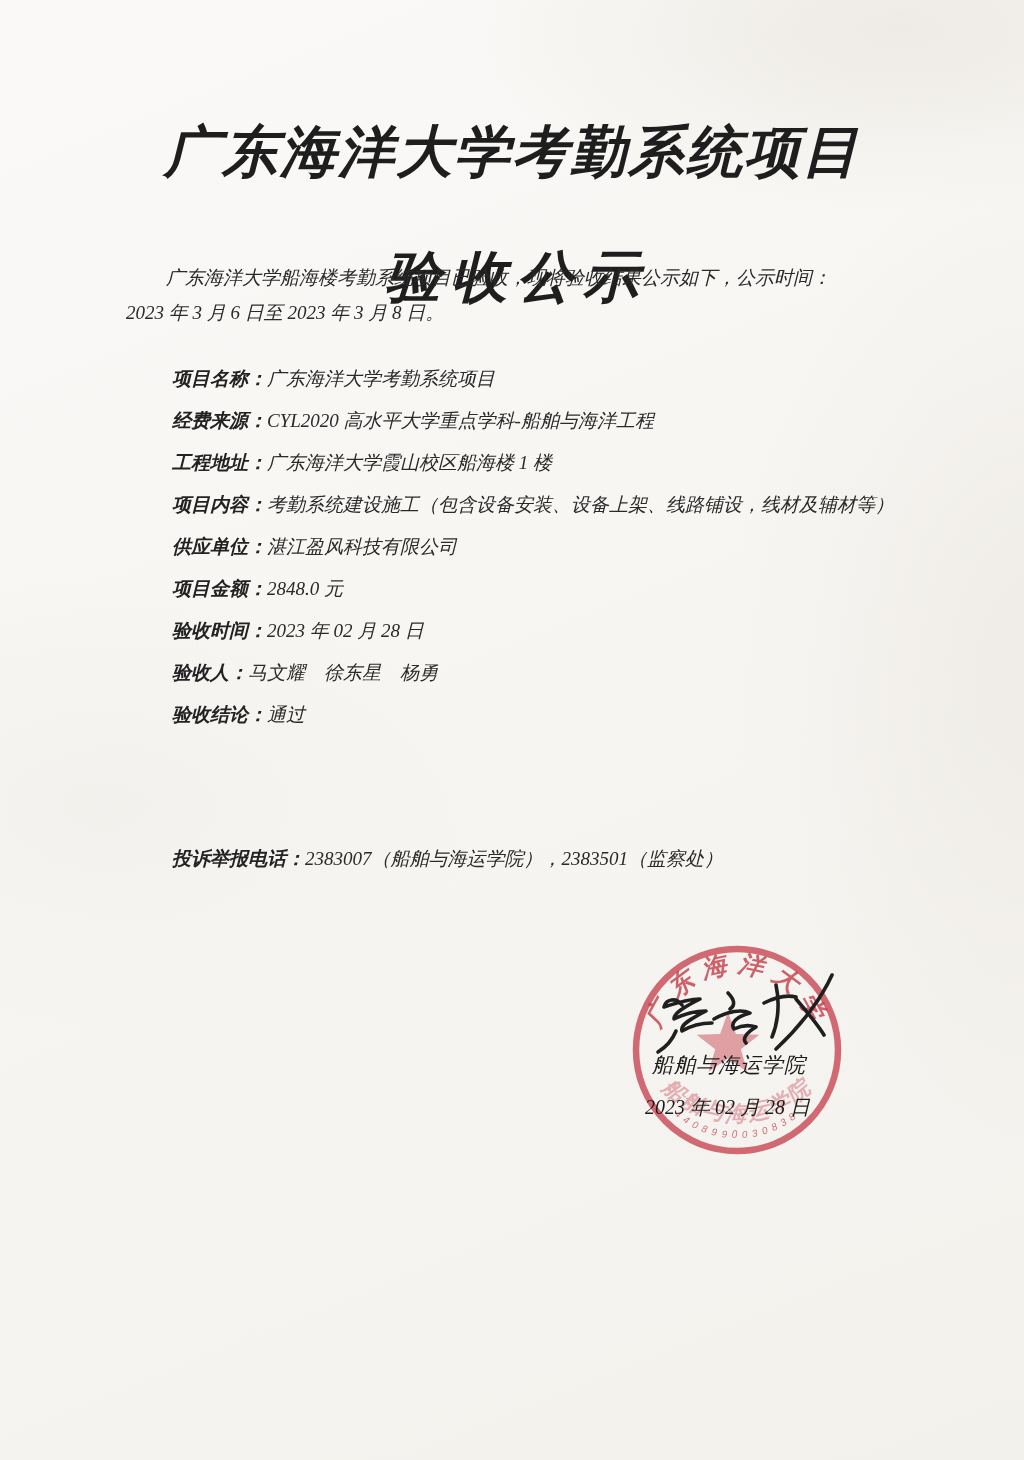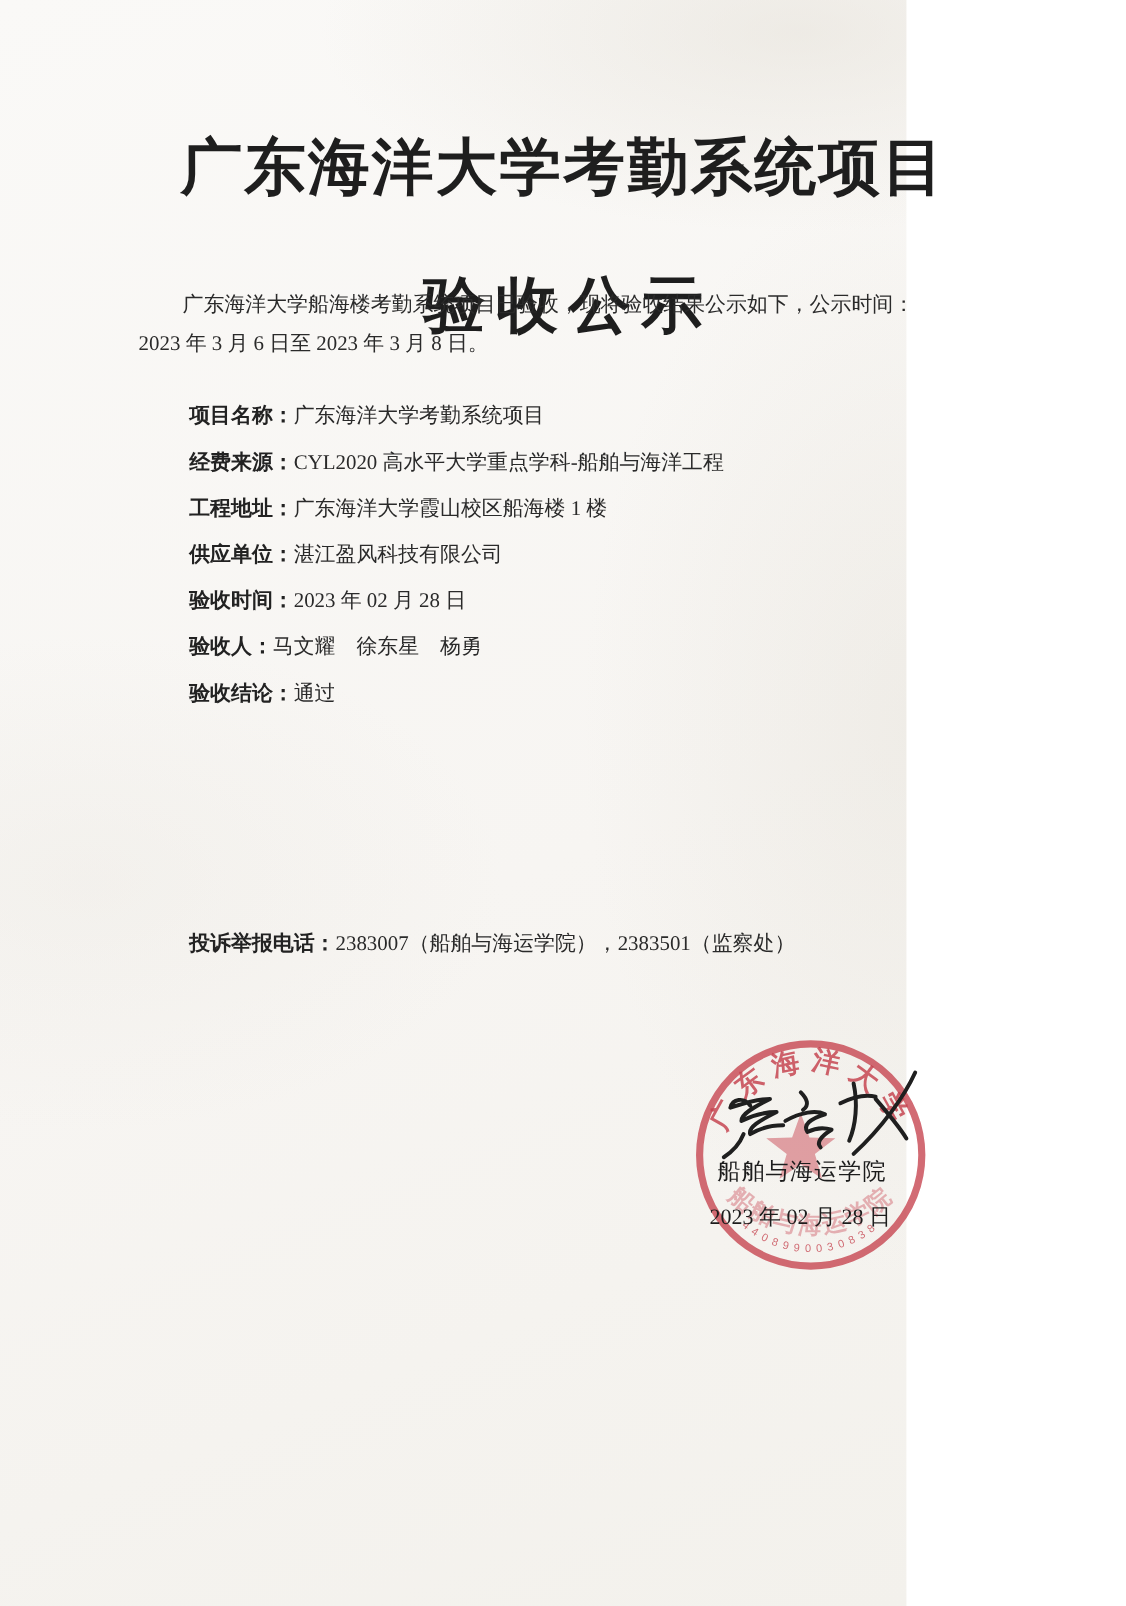"广东海洋大学考勤系统项目" .page { font-style: none -> italic; width: 824px -> 1024px }
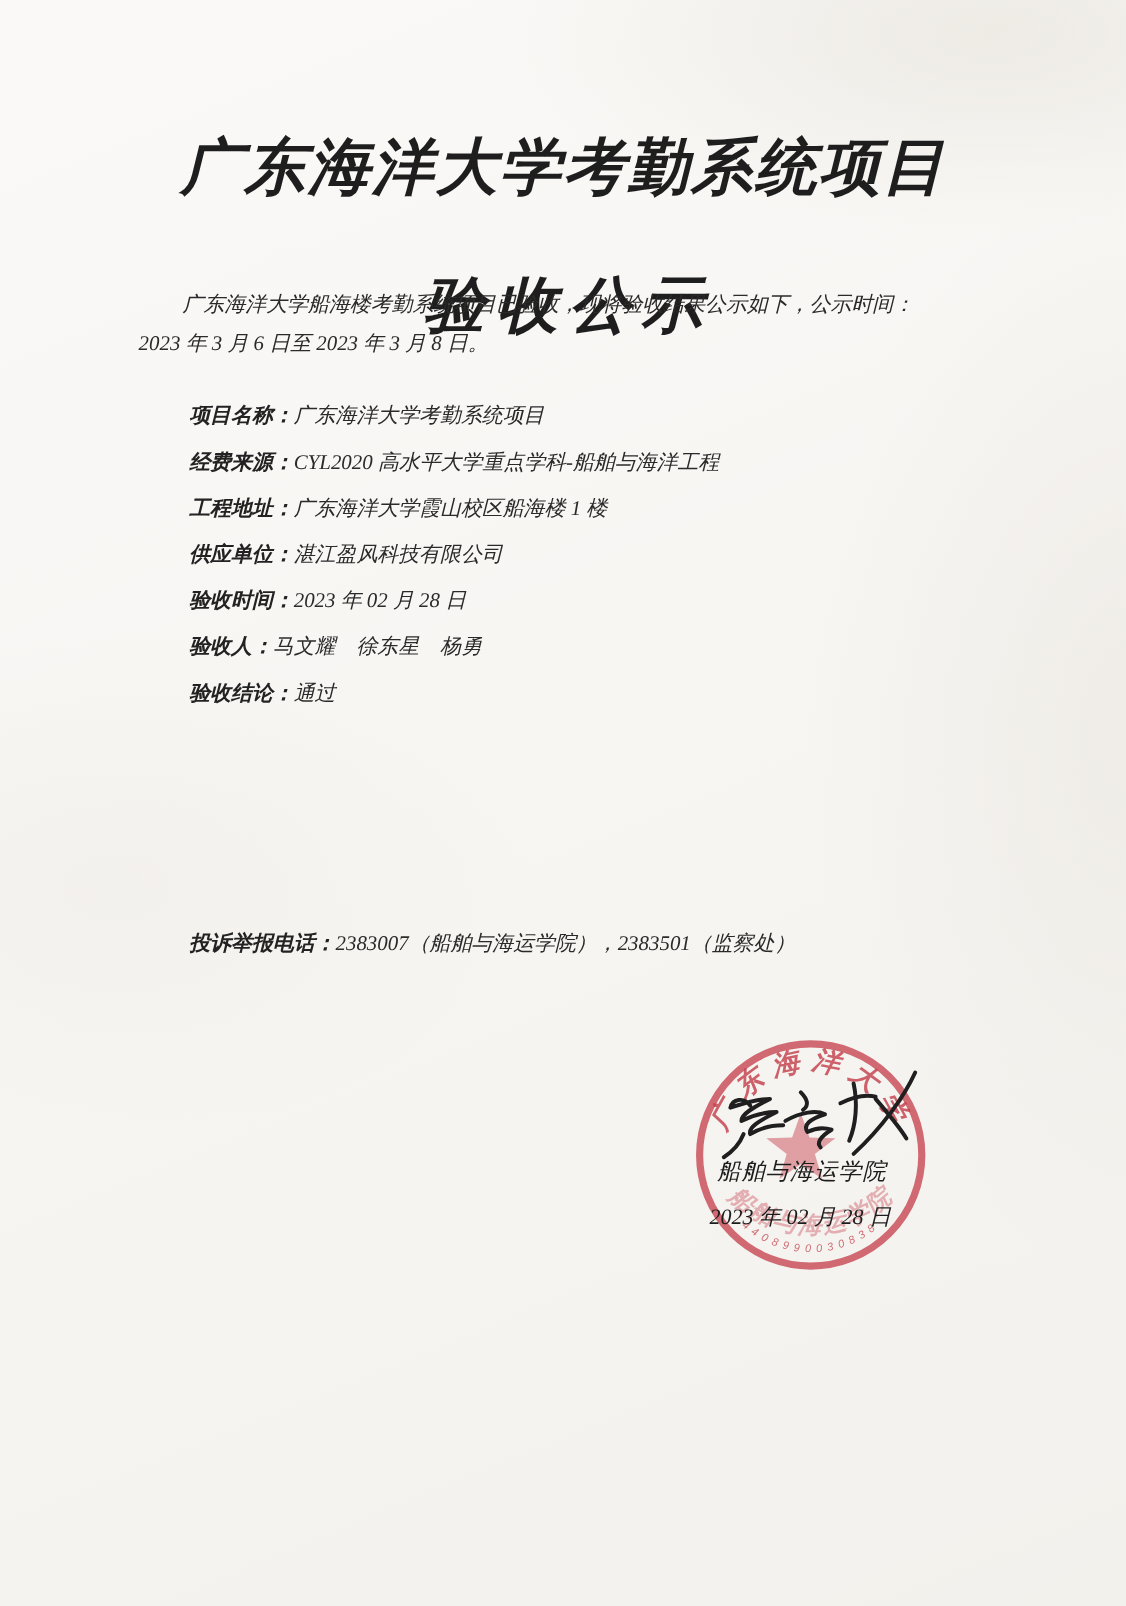"项目内容：考勤系统建设施工（包含设备安装、设备上架、线路铺设，线材及辅材等）" div.field-row { html: none -> <div> <span>项目内容：</span><span>考勤系统建设施工（包含设备安装、设备上架、线路铺设，线材及辅材等）</span> </div> }
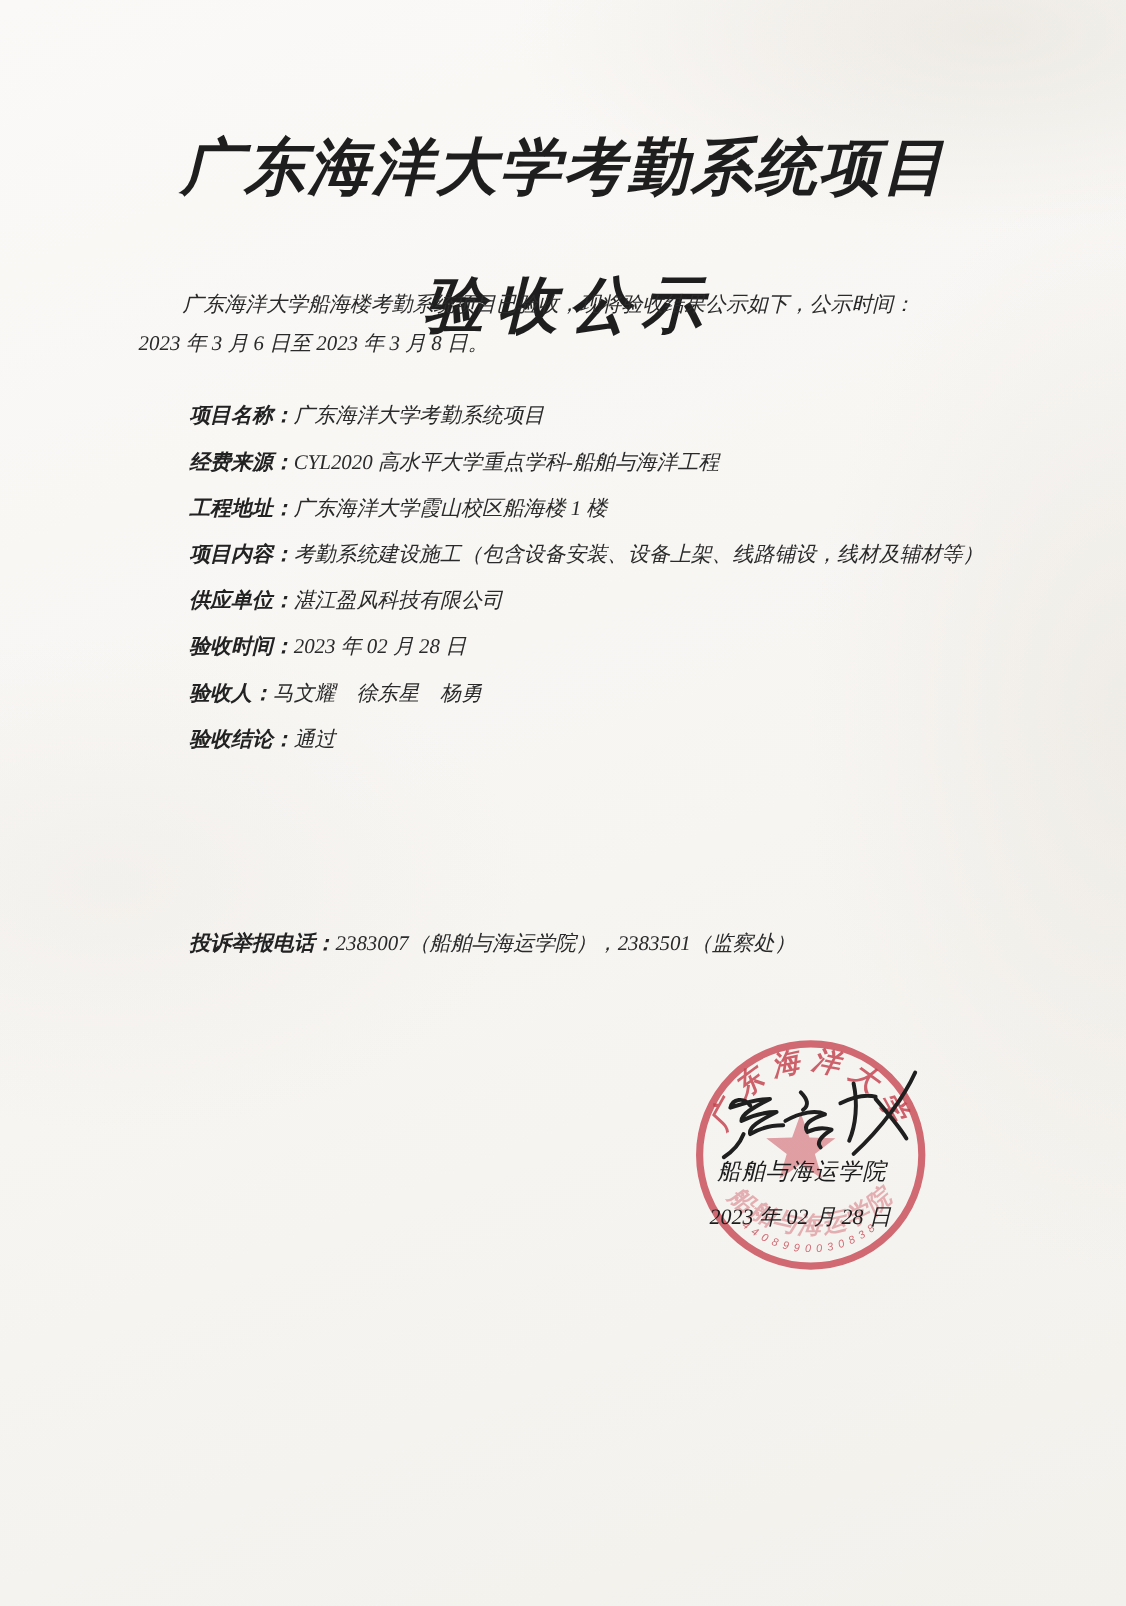"项目金额：2848.0 元" div.field-row { html: none -> <div> <span>项目金额：</span><span>2848.0 元</span> </div> }
